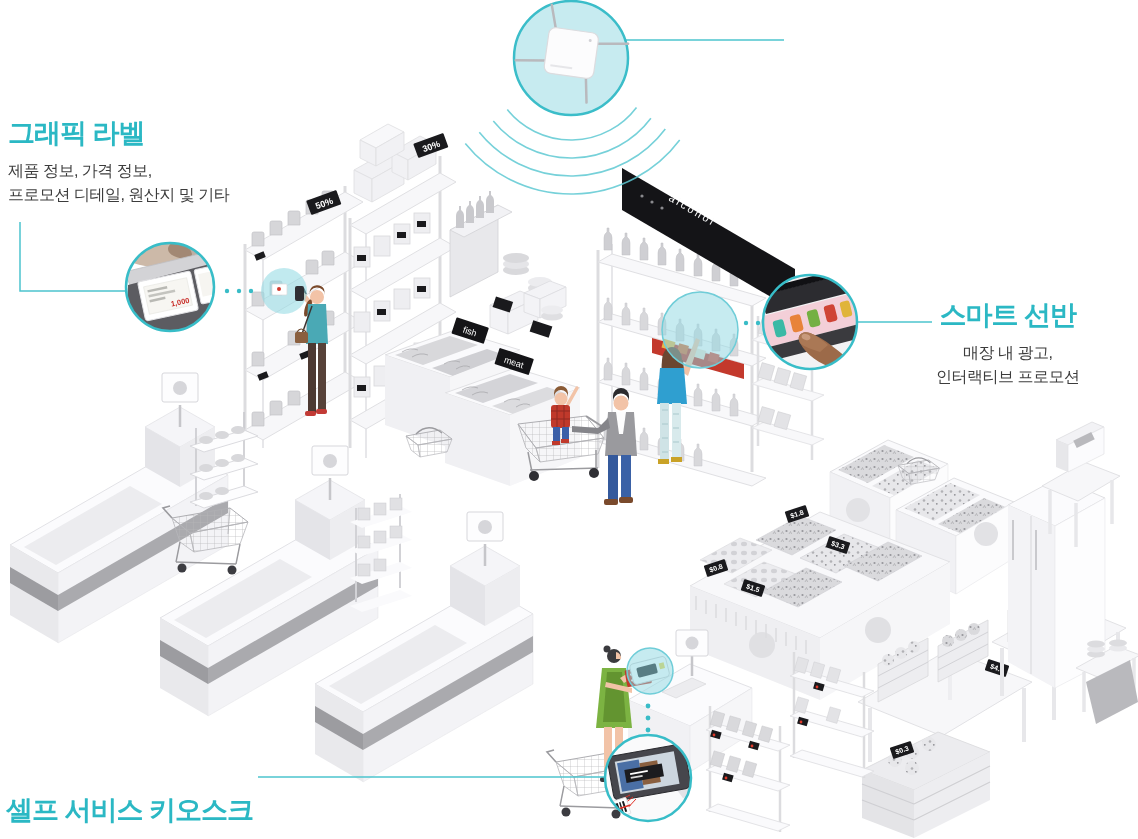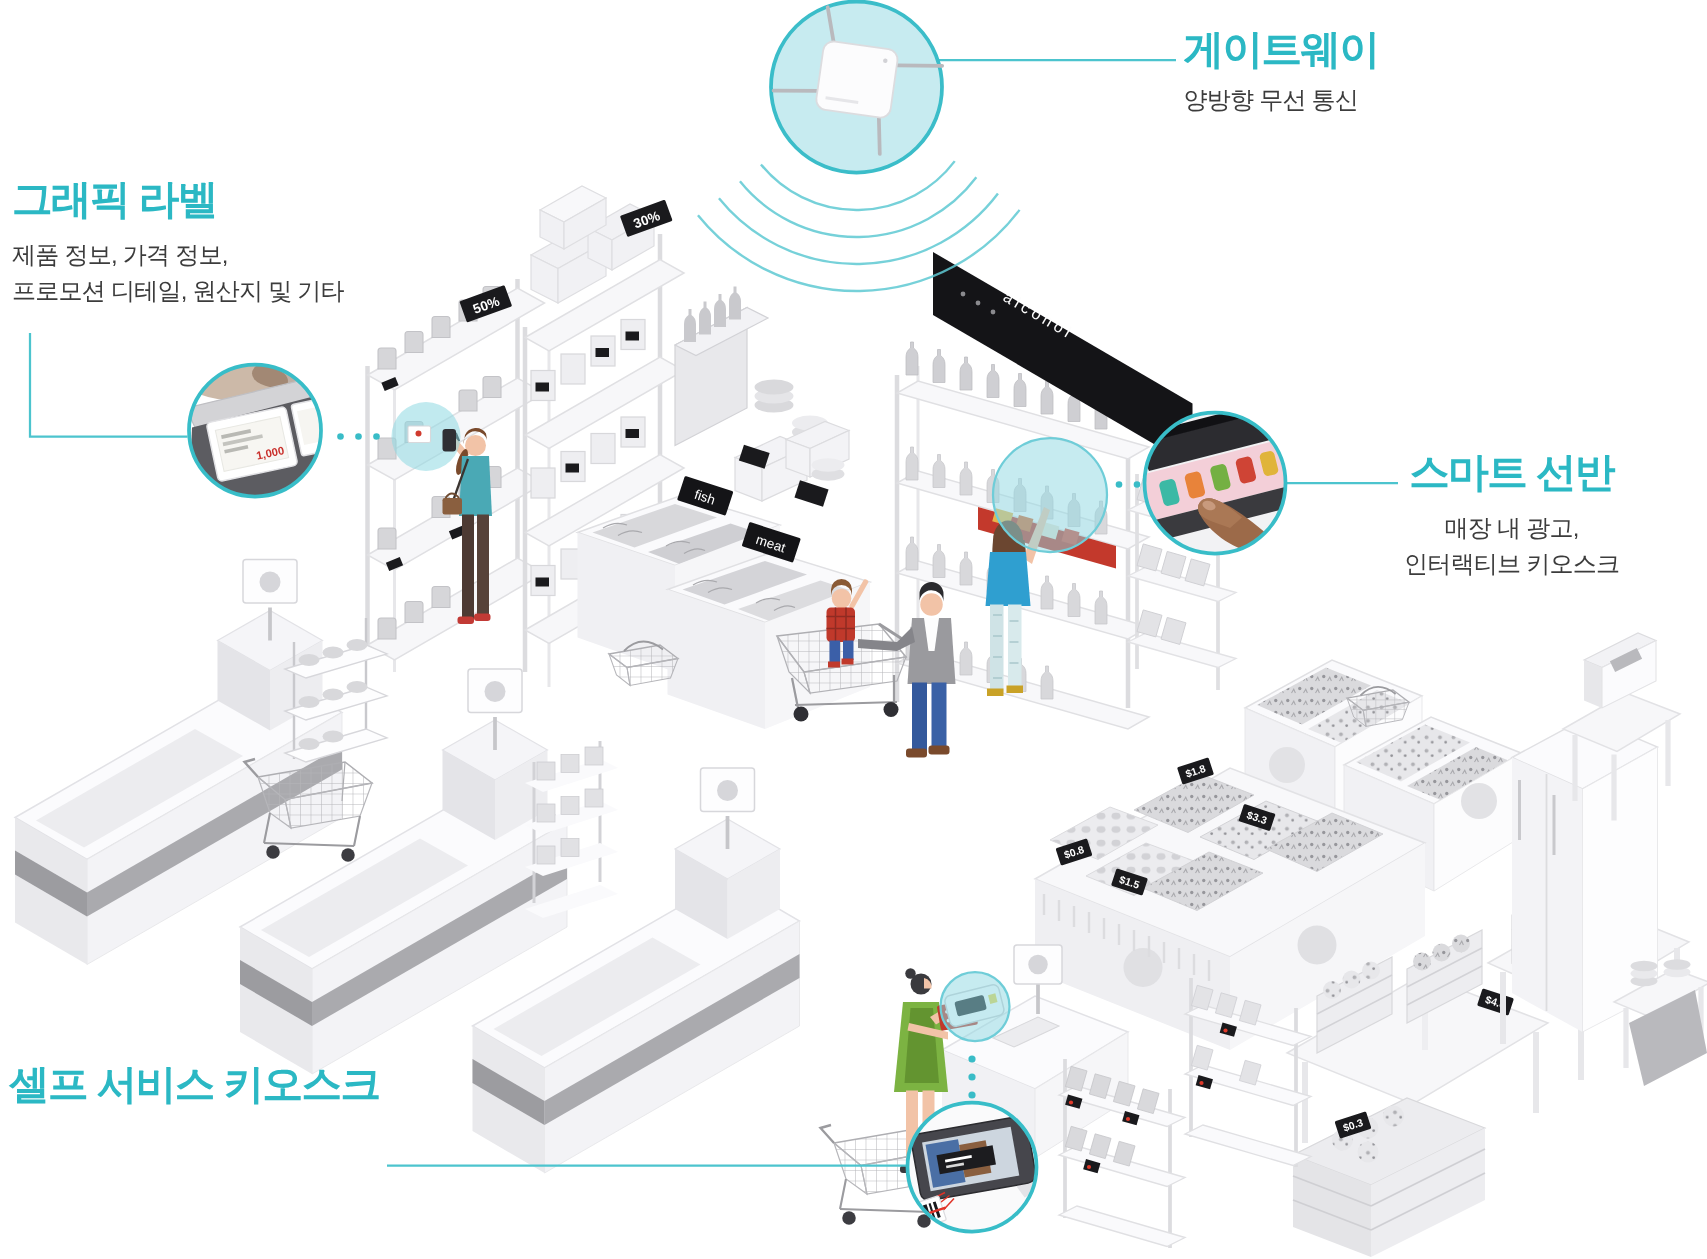"게이트웨이" div.callout { html: <div> <h2>게이트웨이</h2> <p>양방향 무선 통신</p> </div> -> none }
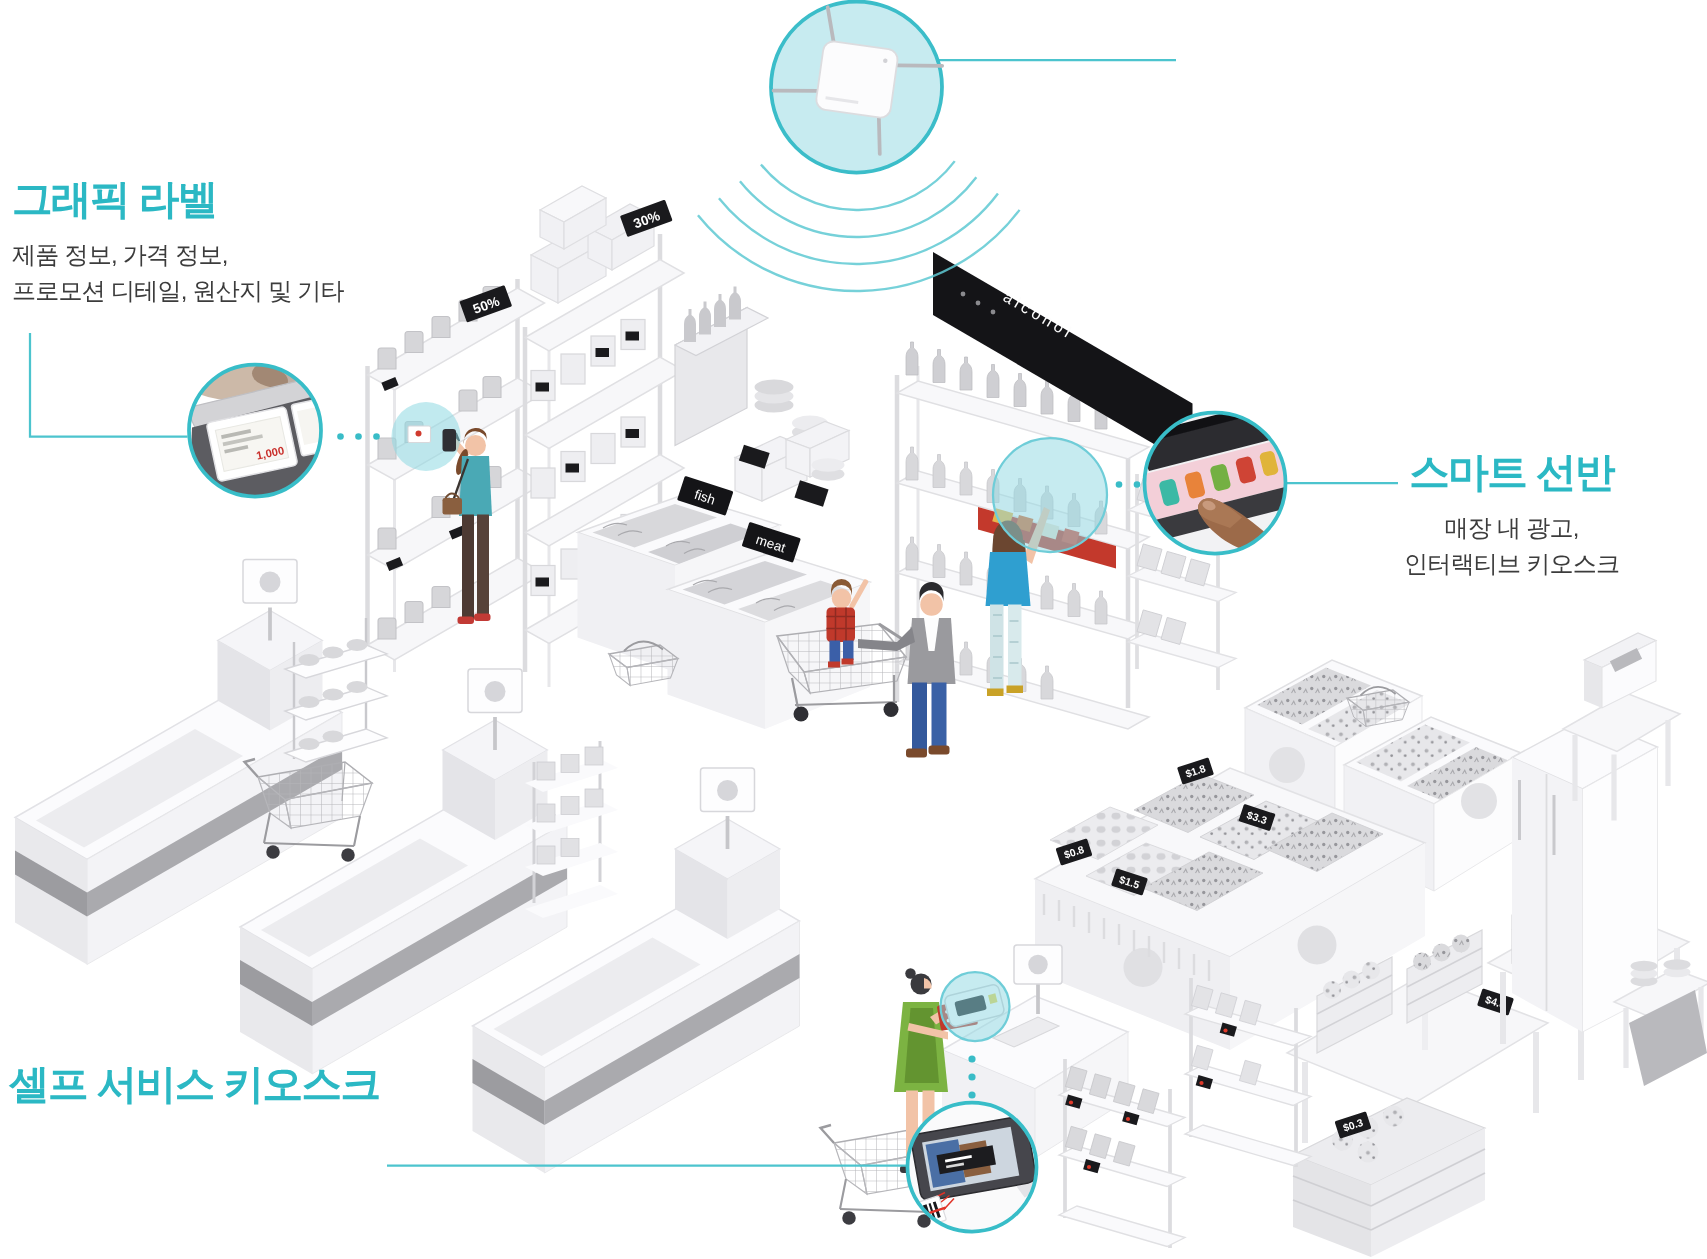"인터랙티브 키오스크" span { text: 키오스크 -> 프로모션 }
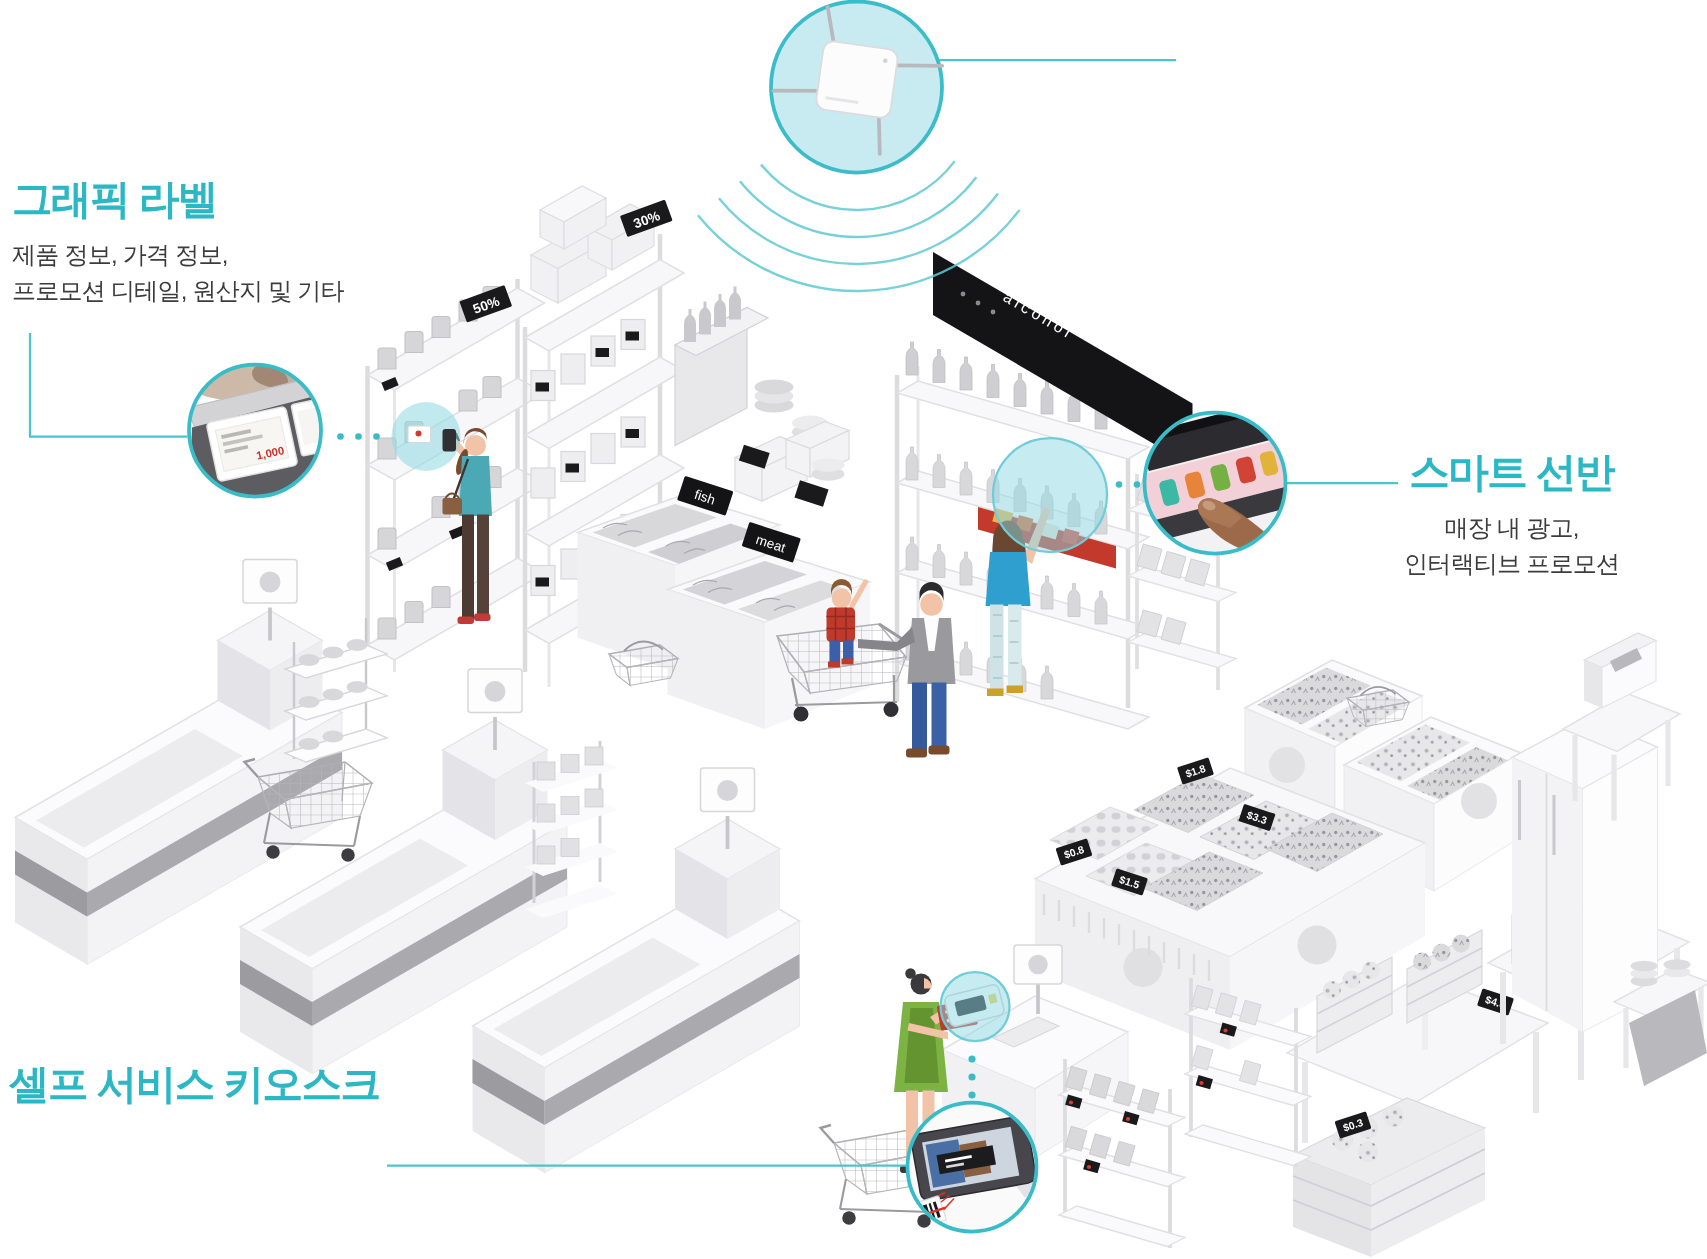"셀프 서비스 키오스크" div.callout { top: 708px -> 795px }
